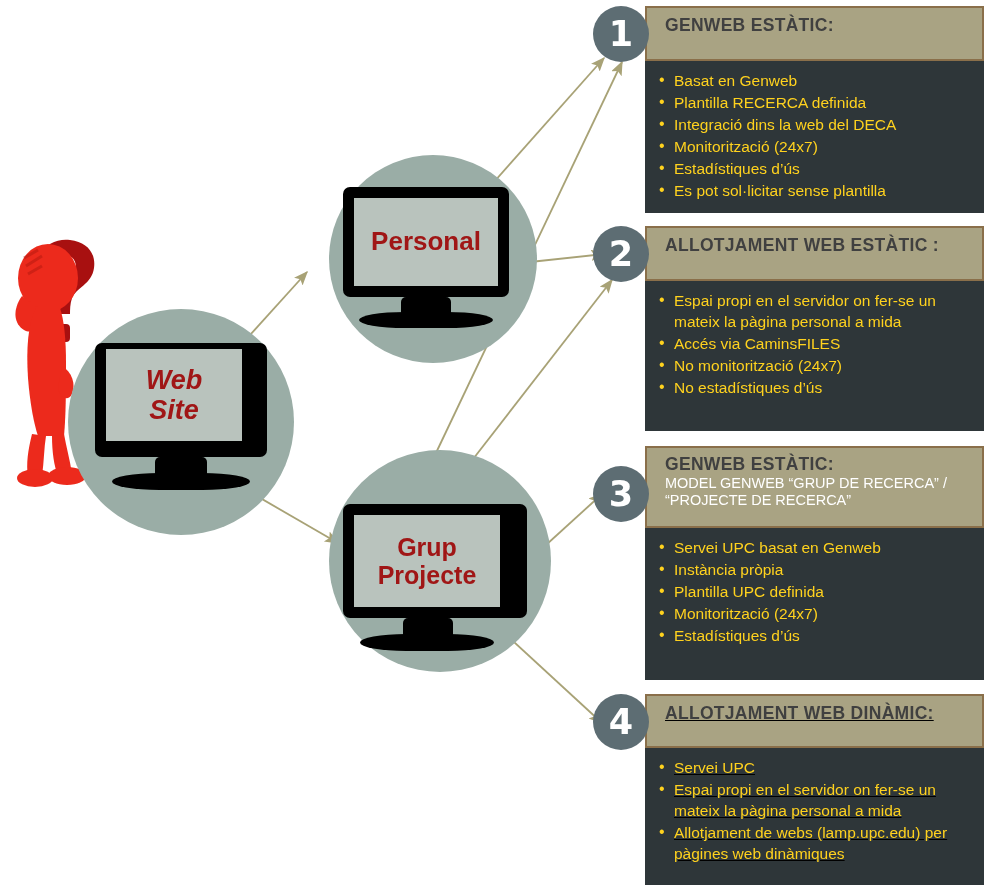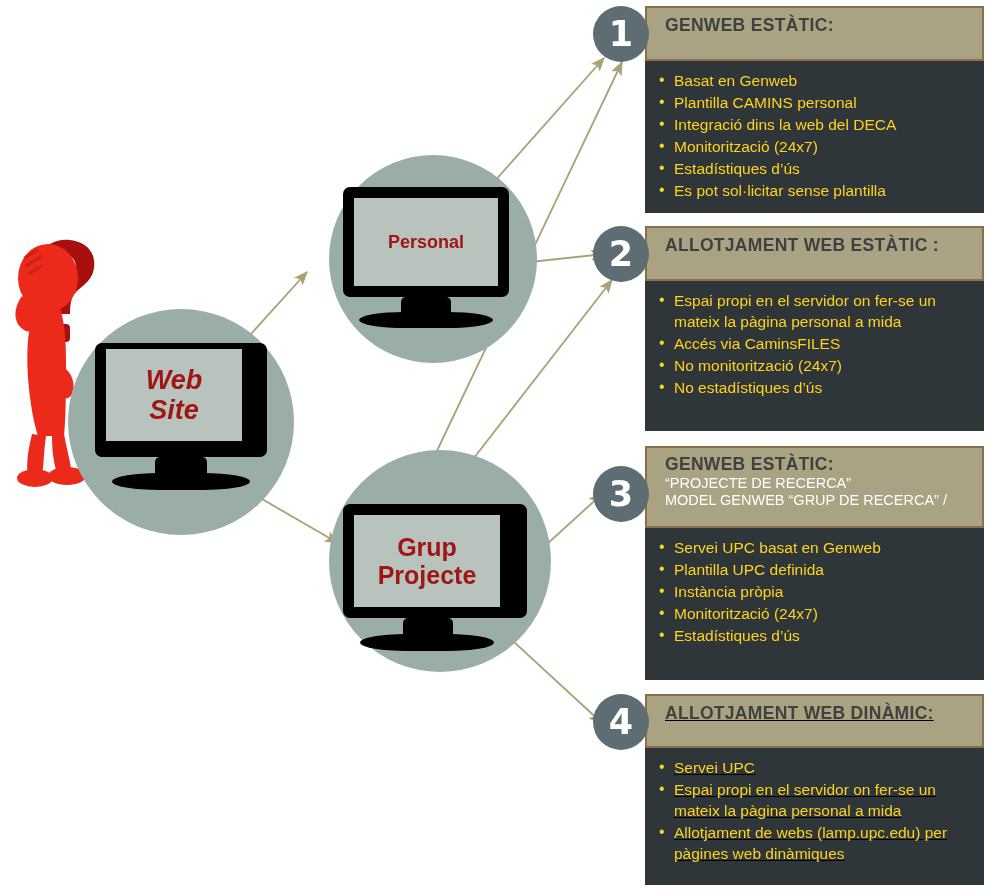"Plantilla CAMINS personal" li { text: CAMINS personal -> RECERCA definida }
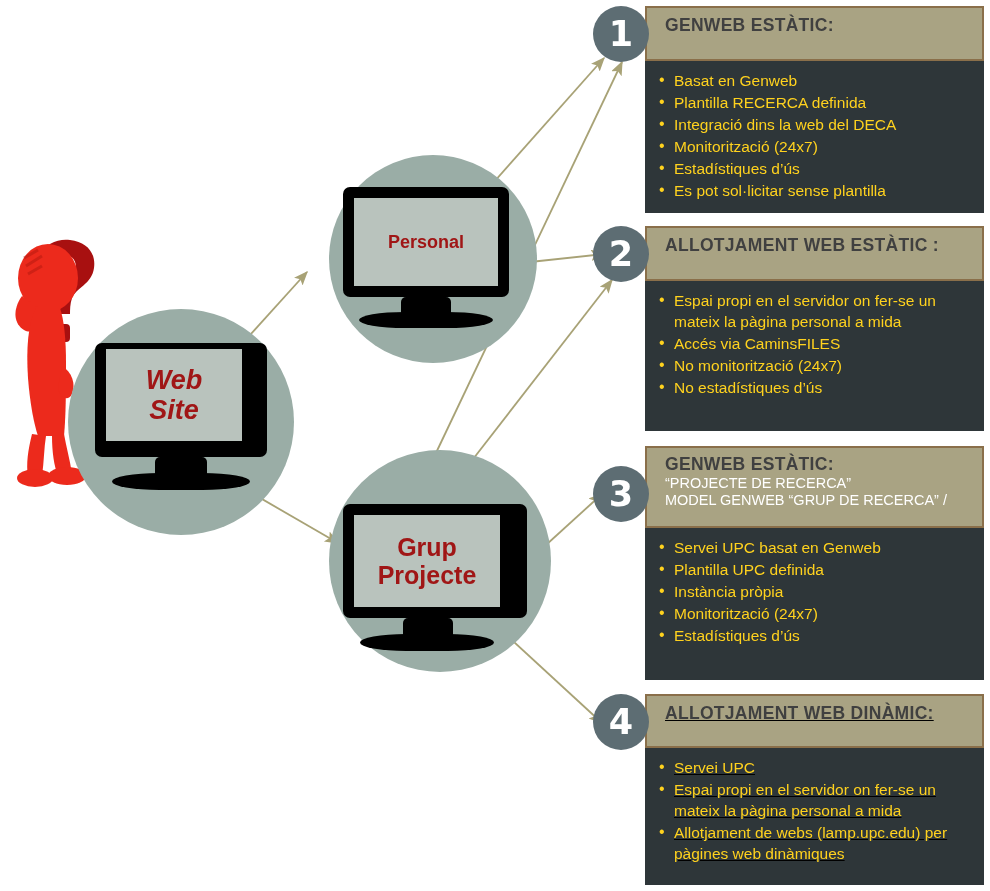"Personal" div.mon-label { font-size: 18px -> 26px }
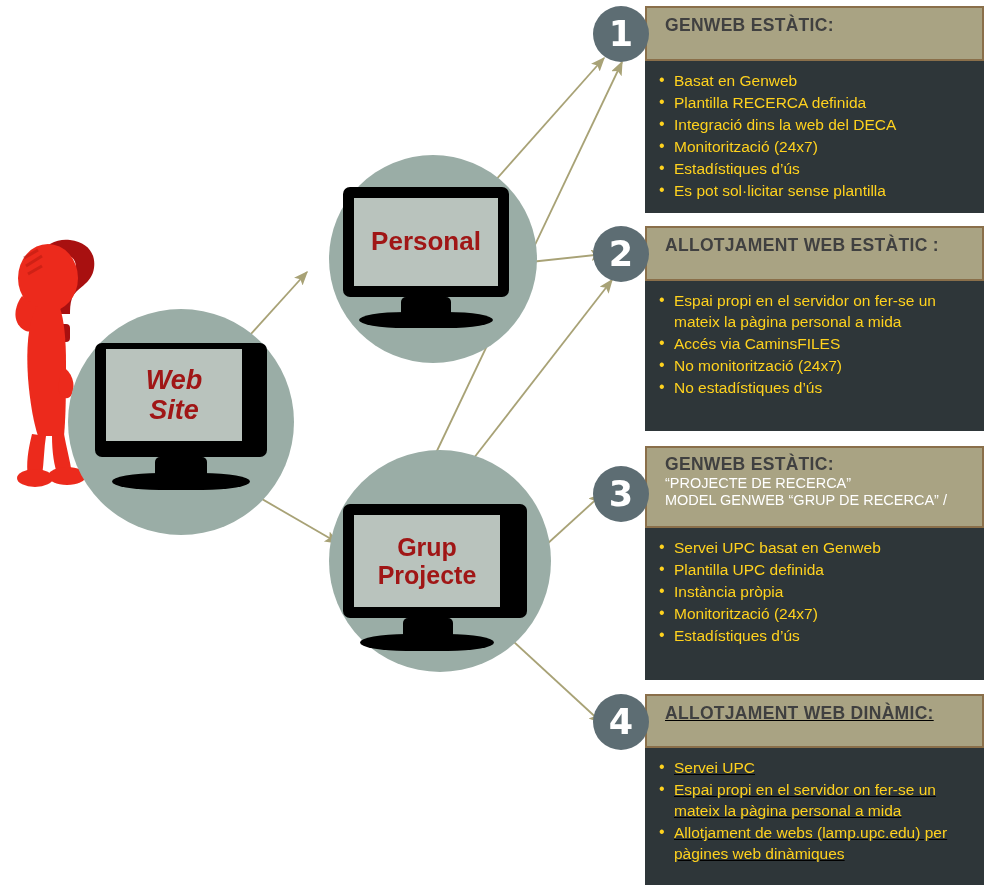"“PROJECTE DE RECERCA”" div.bsub { order: before "MODEL GENWEB “GRUP DE RECERCA”" -> after "MODEL GENWEB “GRUP DE RECERCA”" }
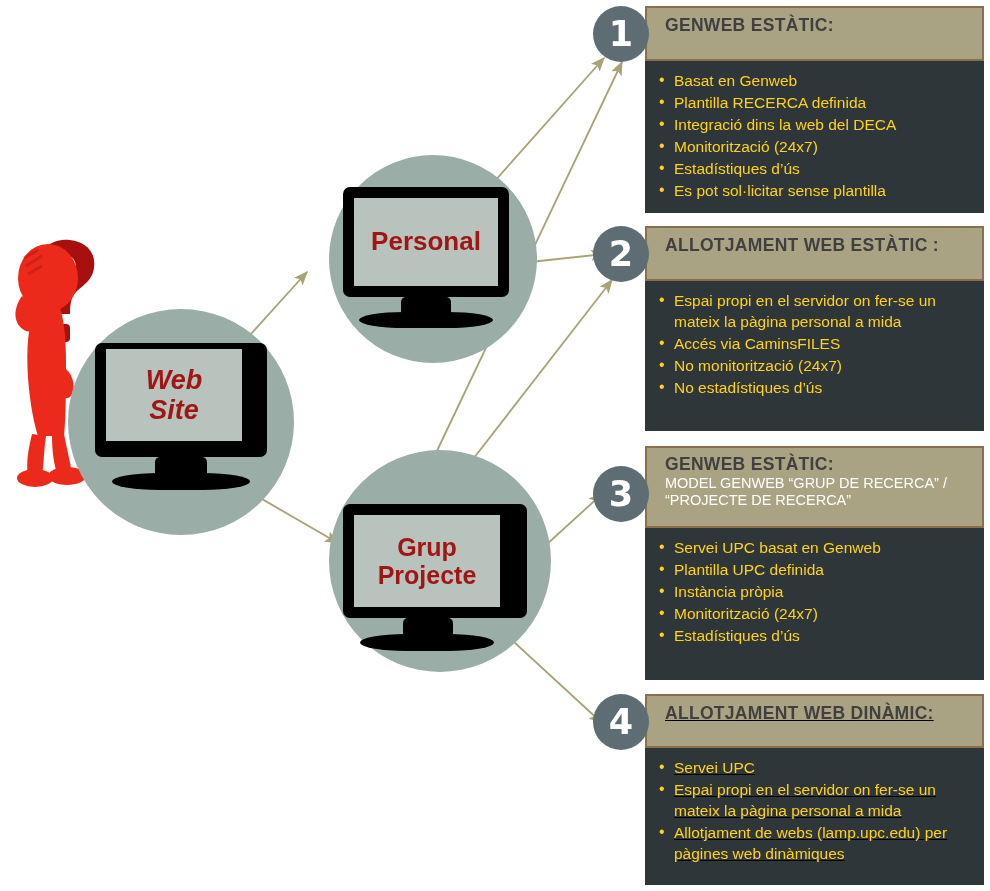"Plantilla UPC definida" li { order: before "Instància pròpia" -> after "Instància pròpia" }
